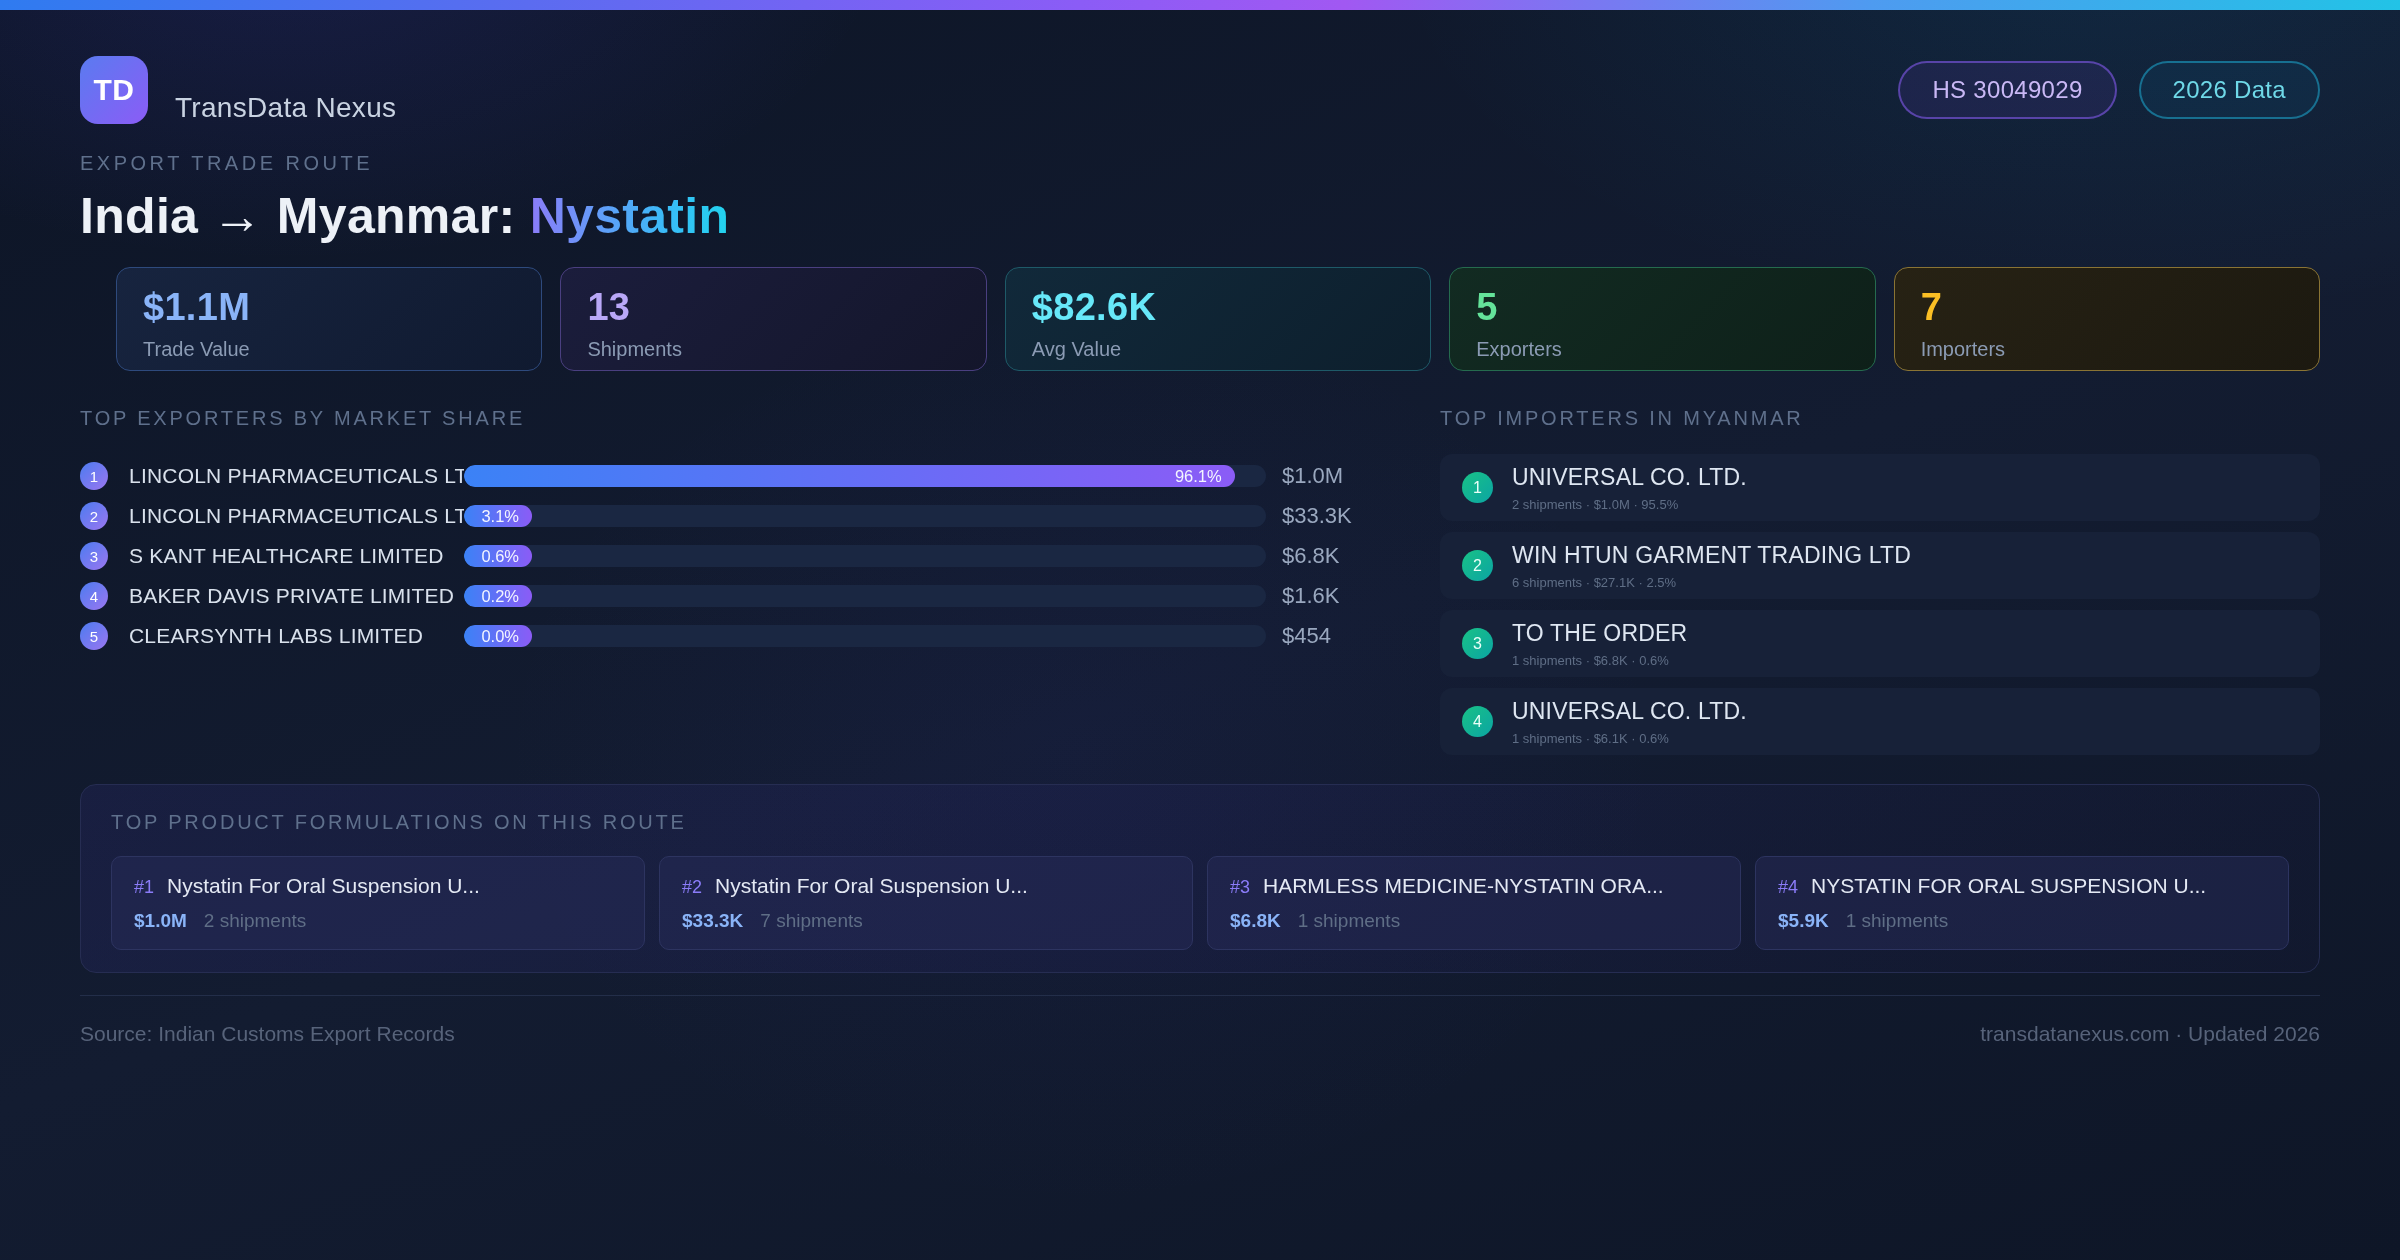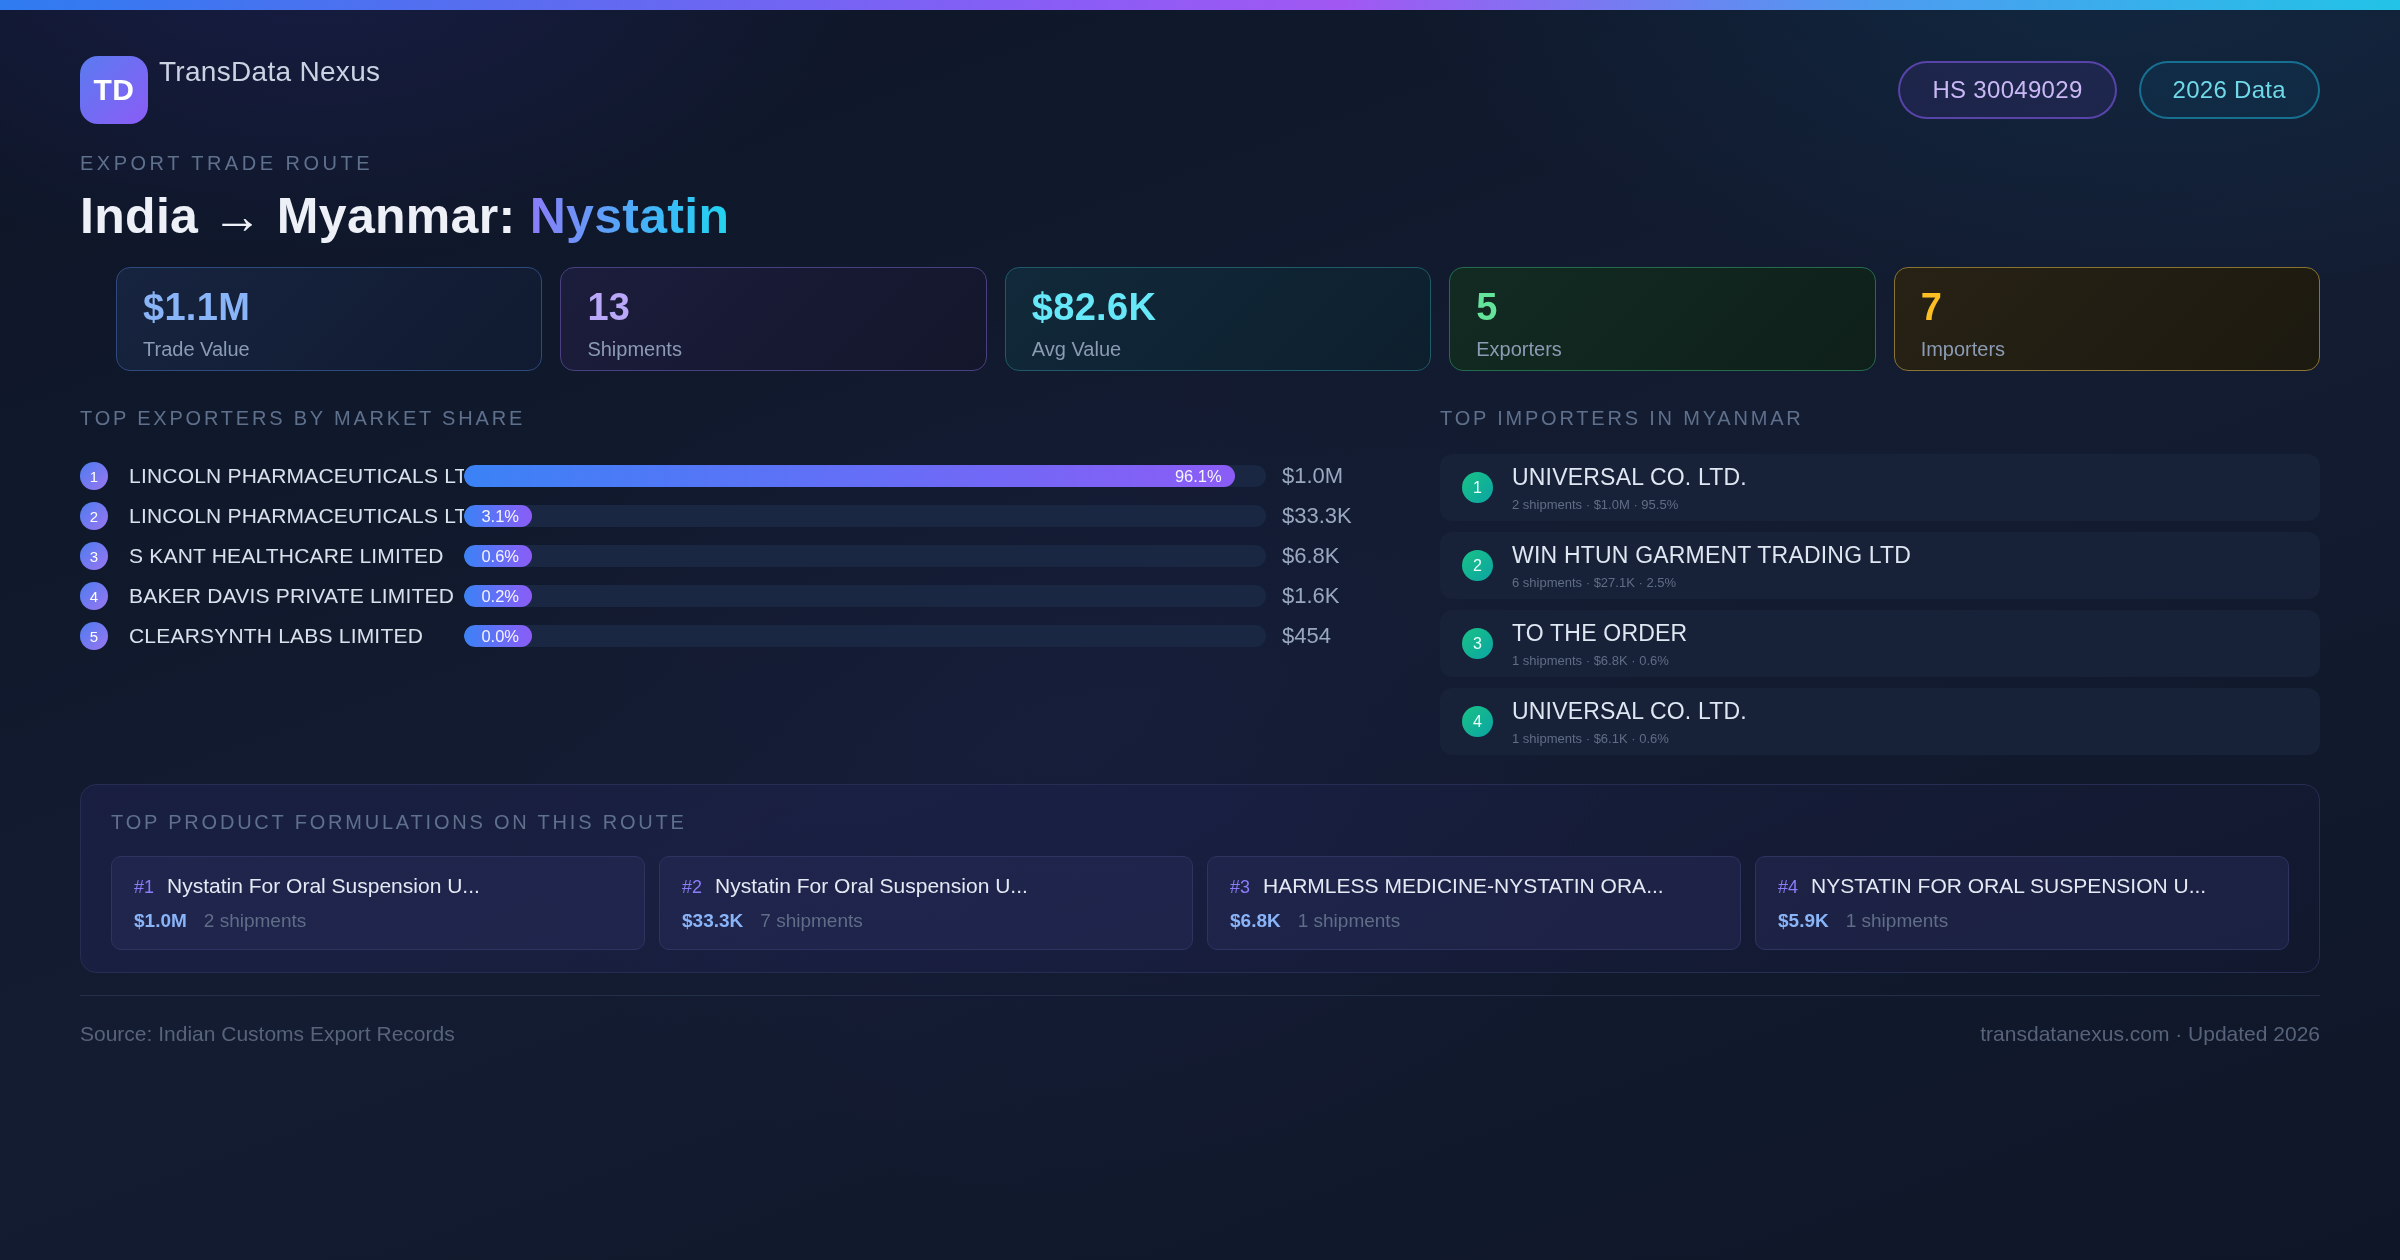"TD" .brandwrap { align-items: flex-start -> flex-end; gap: none -> 16px }
